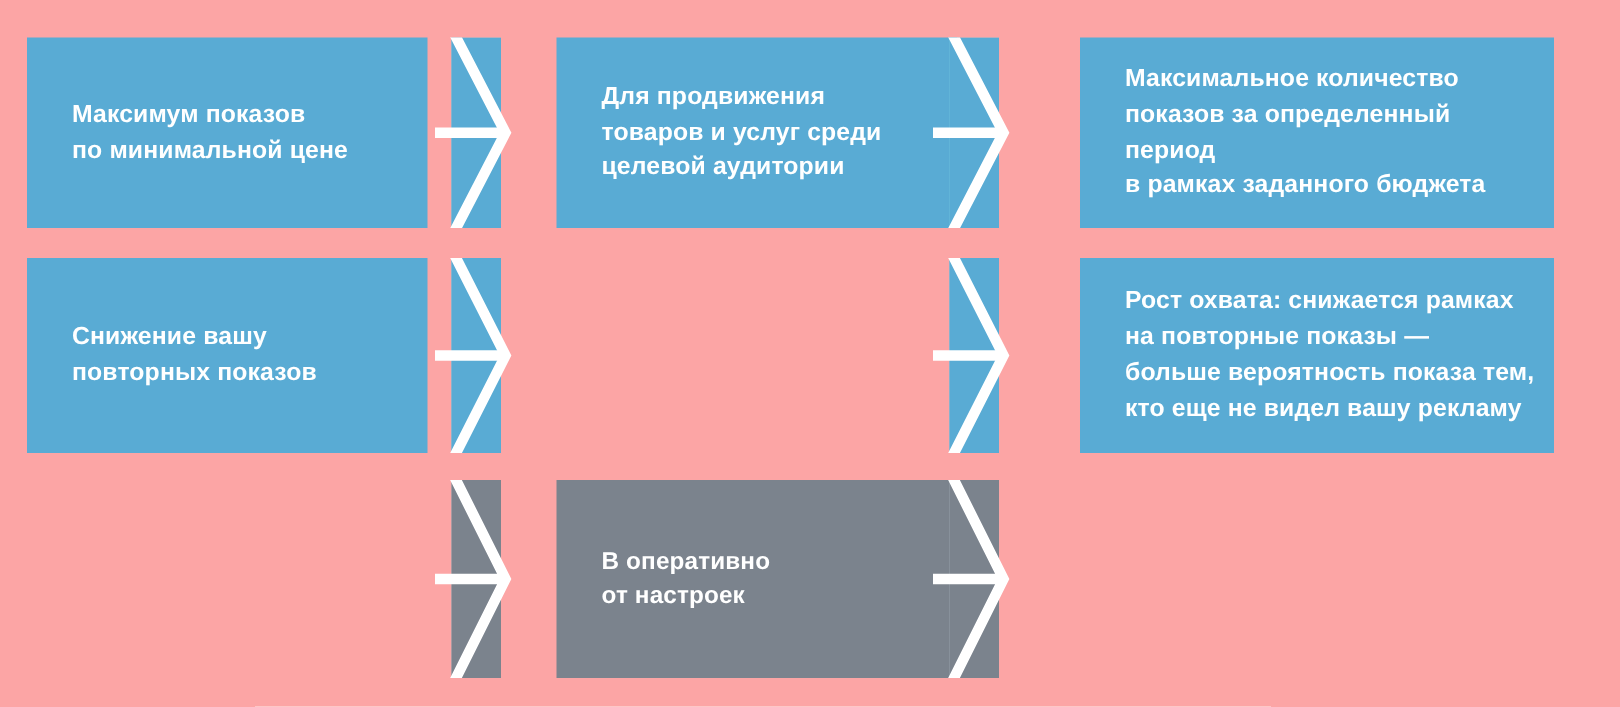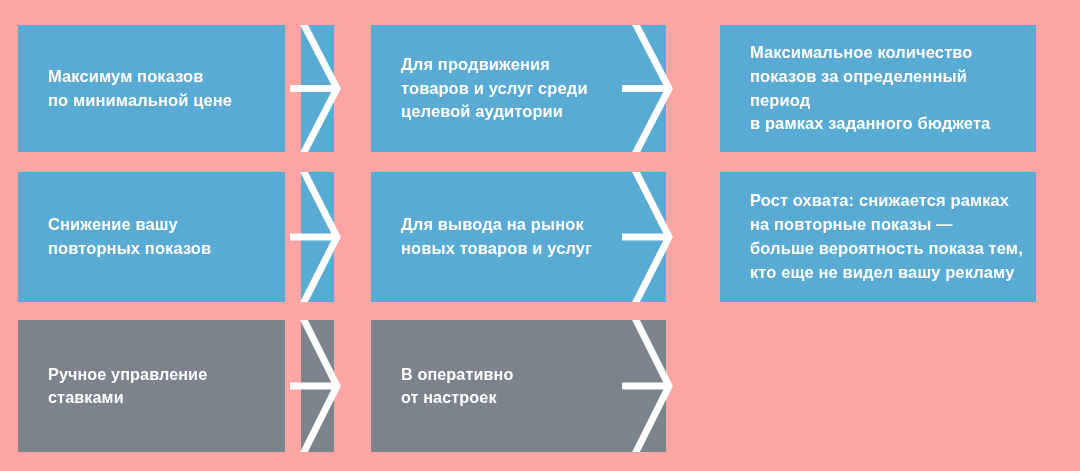"Для вывода на рынок" div.cell { html: <div> <div>Для вывода на рынок новых товаров и услуг</div> </div> -> none }
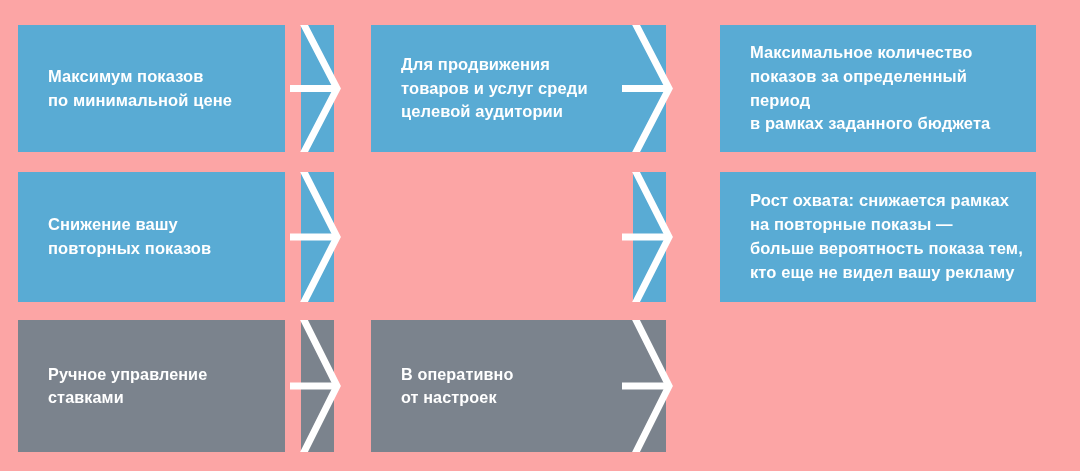"Ручное управление" div.cell { html: <div> <div>Ручное управление ставками</div> </div> -> none }
